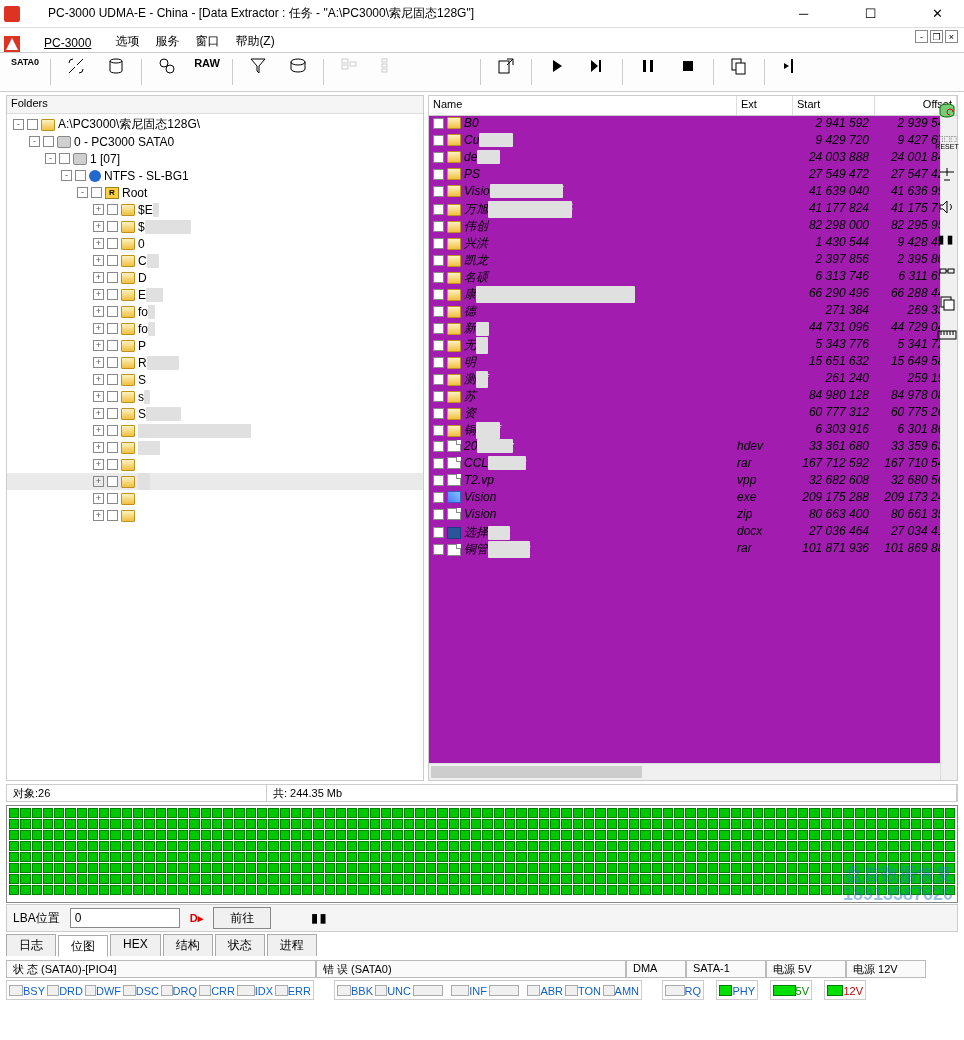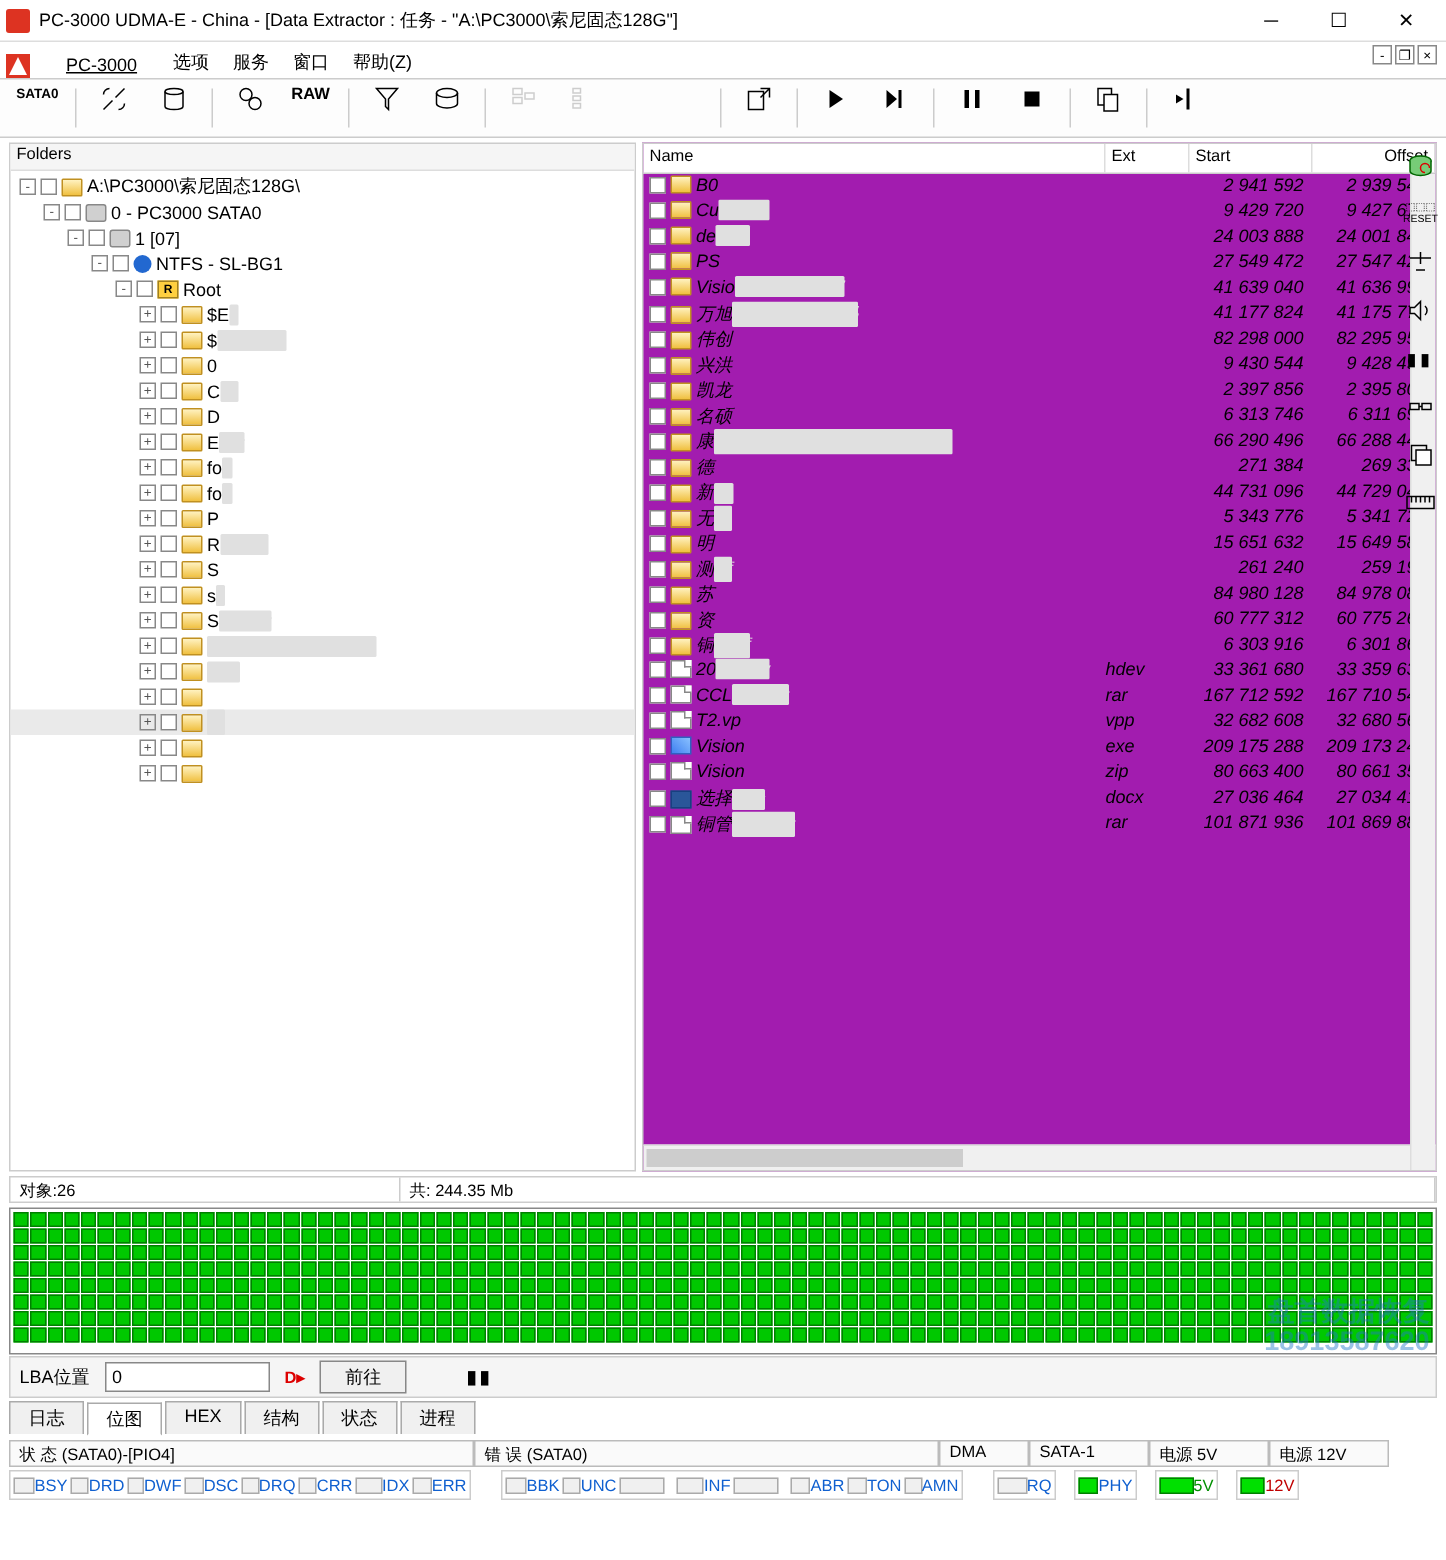"PC-3000 UDMA-E - China -" .title-bar { gap: none -> 22px }
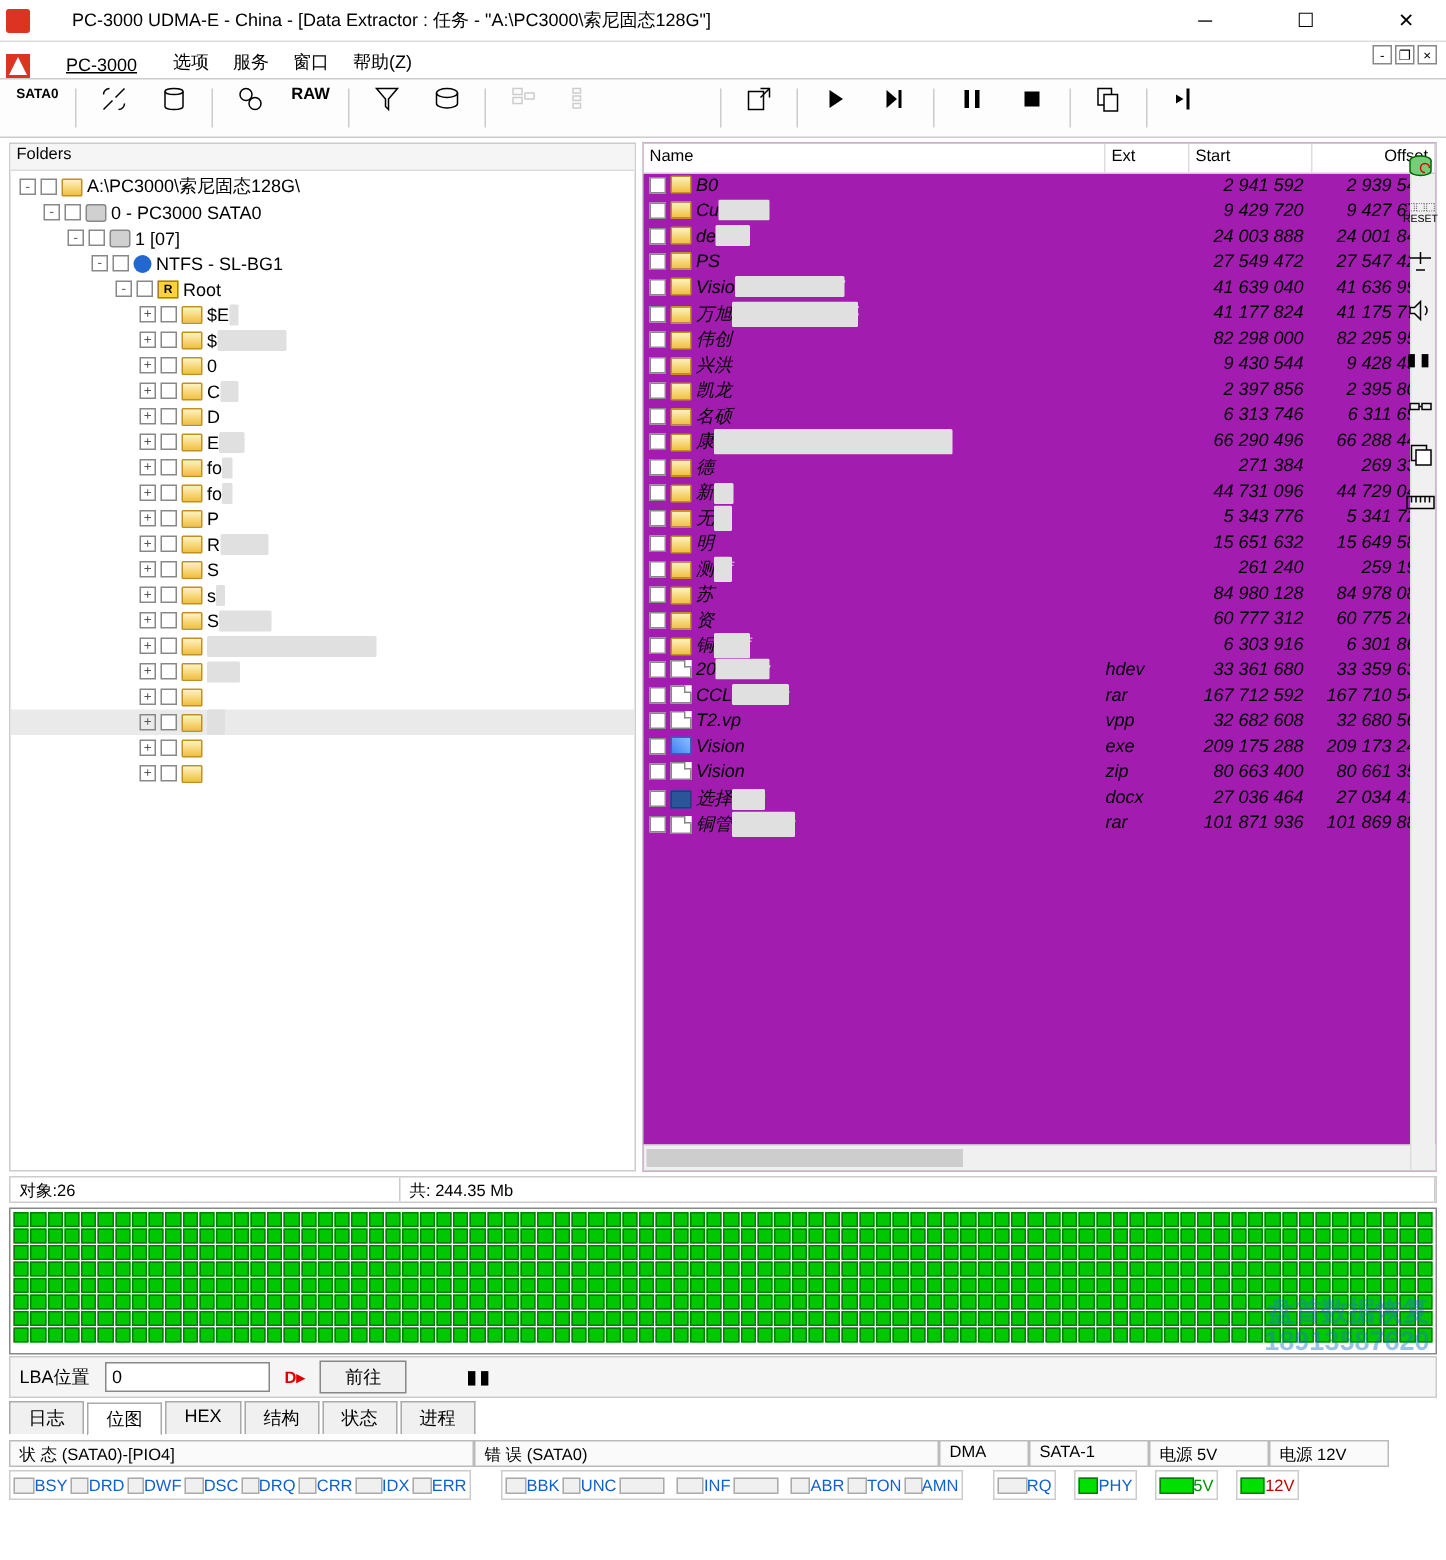"9 430 544" div.lr-start { text: 9 430 544 -> 1 430 544 }
